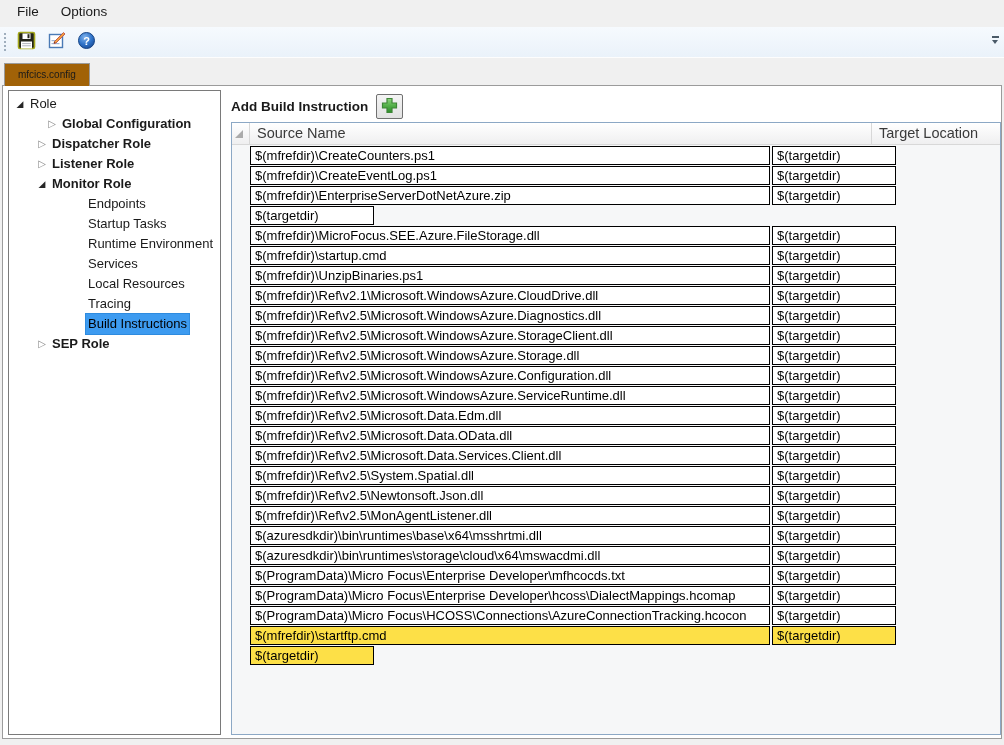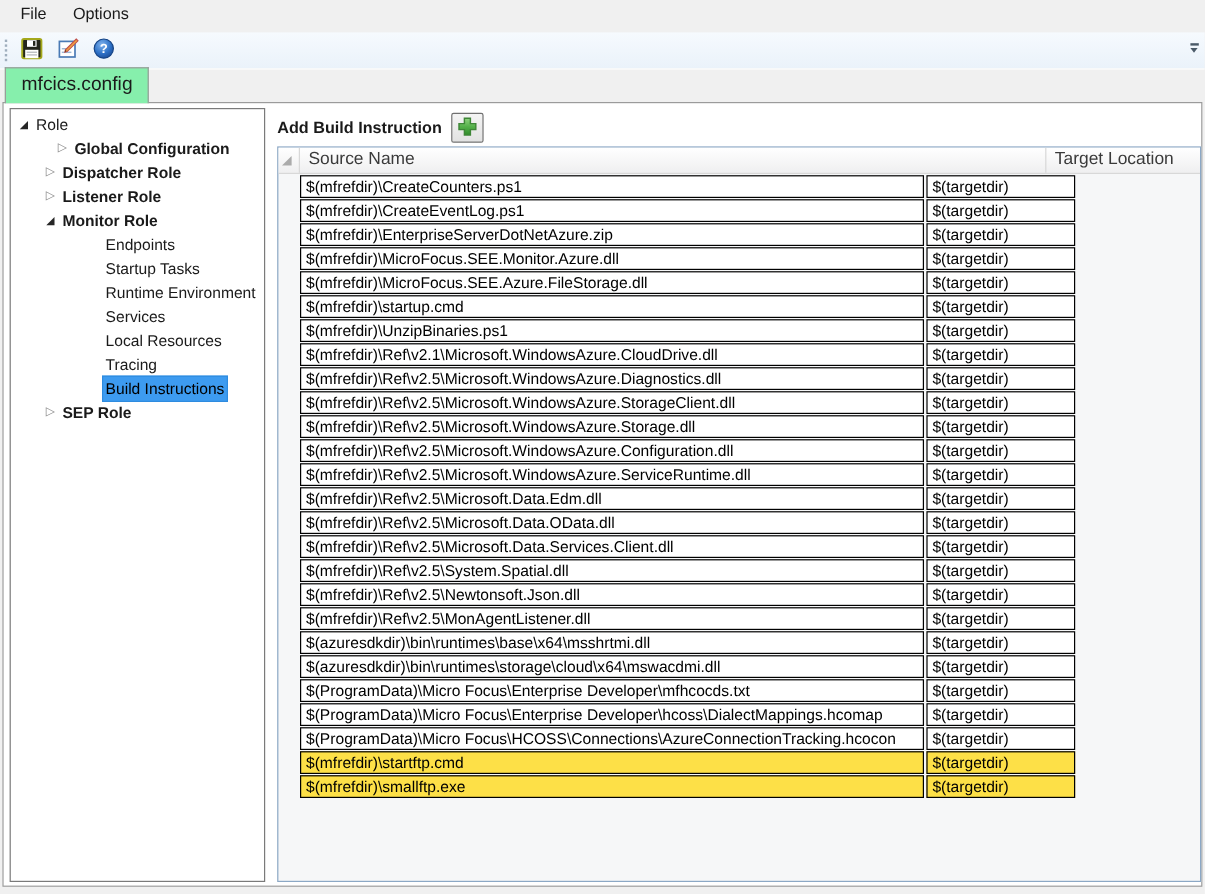"mfcics.config" .tab { background: #86efac -> #a16207; font-size: 16px -> 10px }
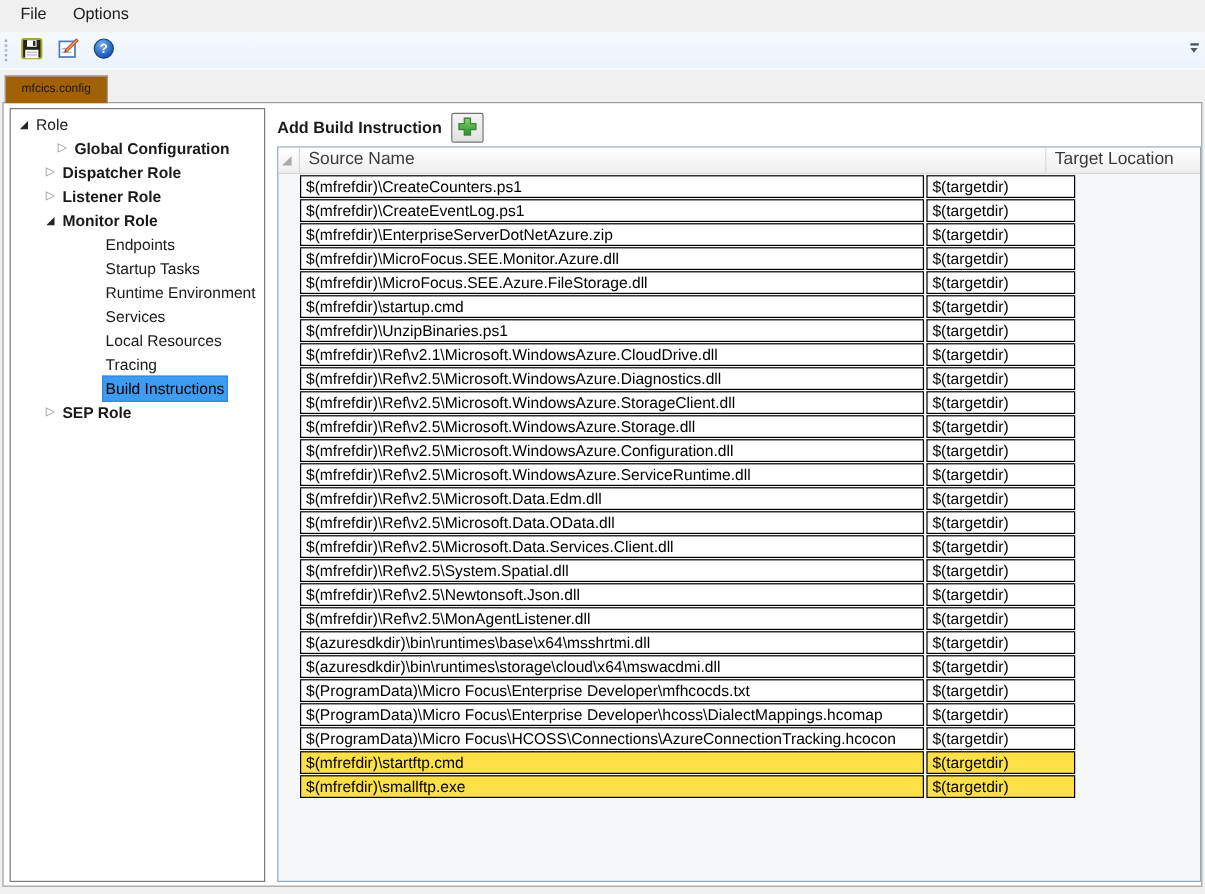"$(mfrefdir)\MicroFocus.SEE.Monitor.Azure" div.cell { html: <div>$(mfrefdir)\MicroFocus.SEE.Monitor.Azure.dll</div> -> none }
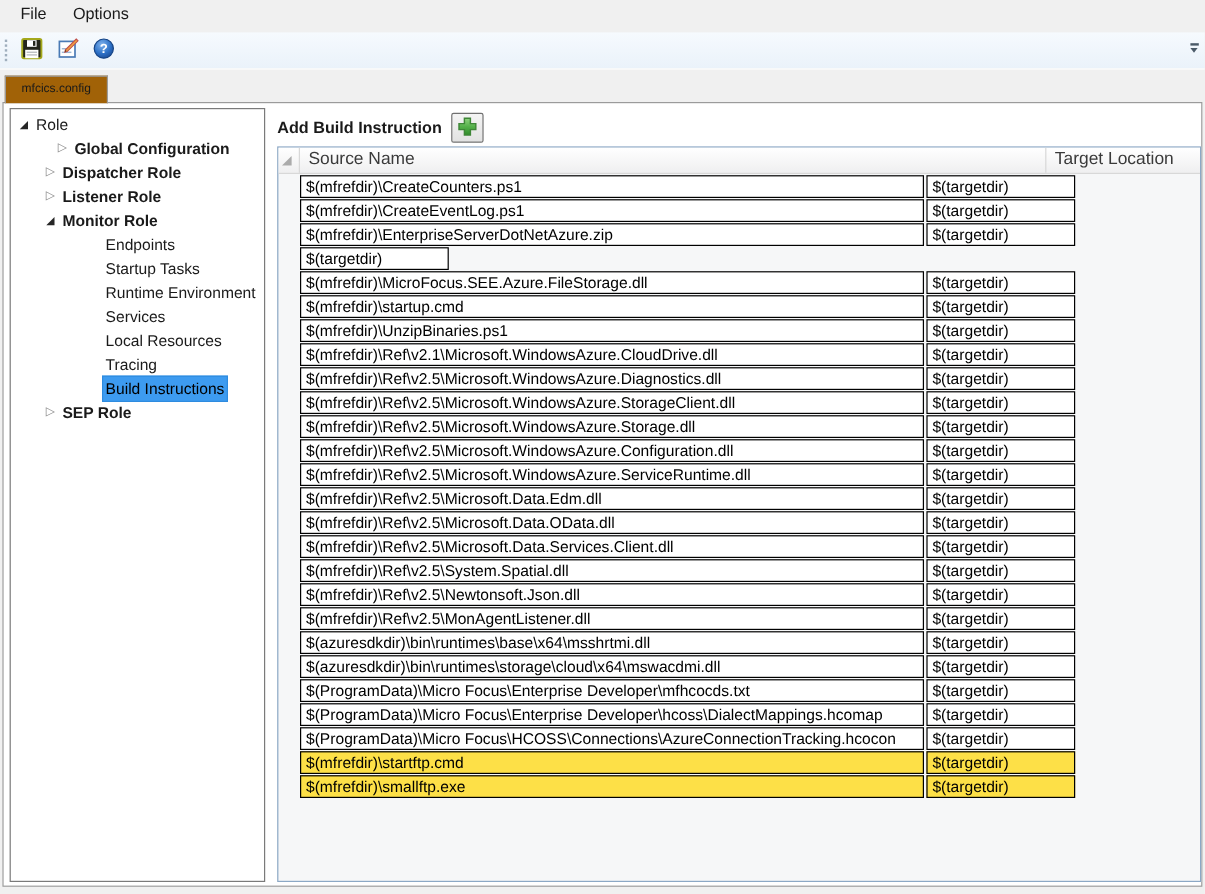"$(mfrefdir)\smallftp.exe" div.cell { html: <div>$(mfrefdir)\smallftp.exe</div> -> none }
